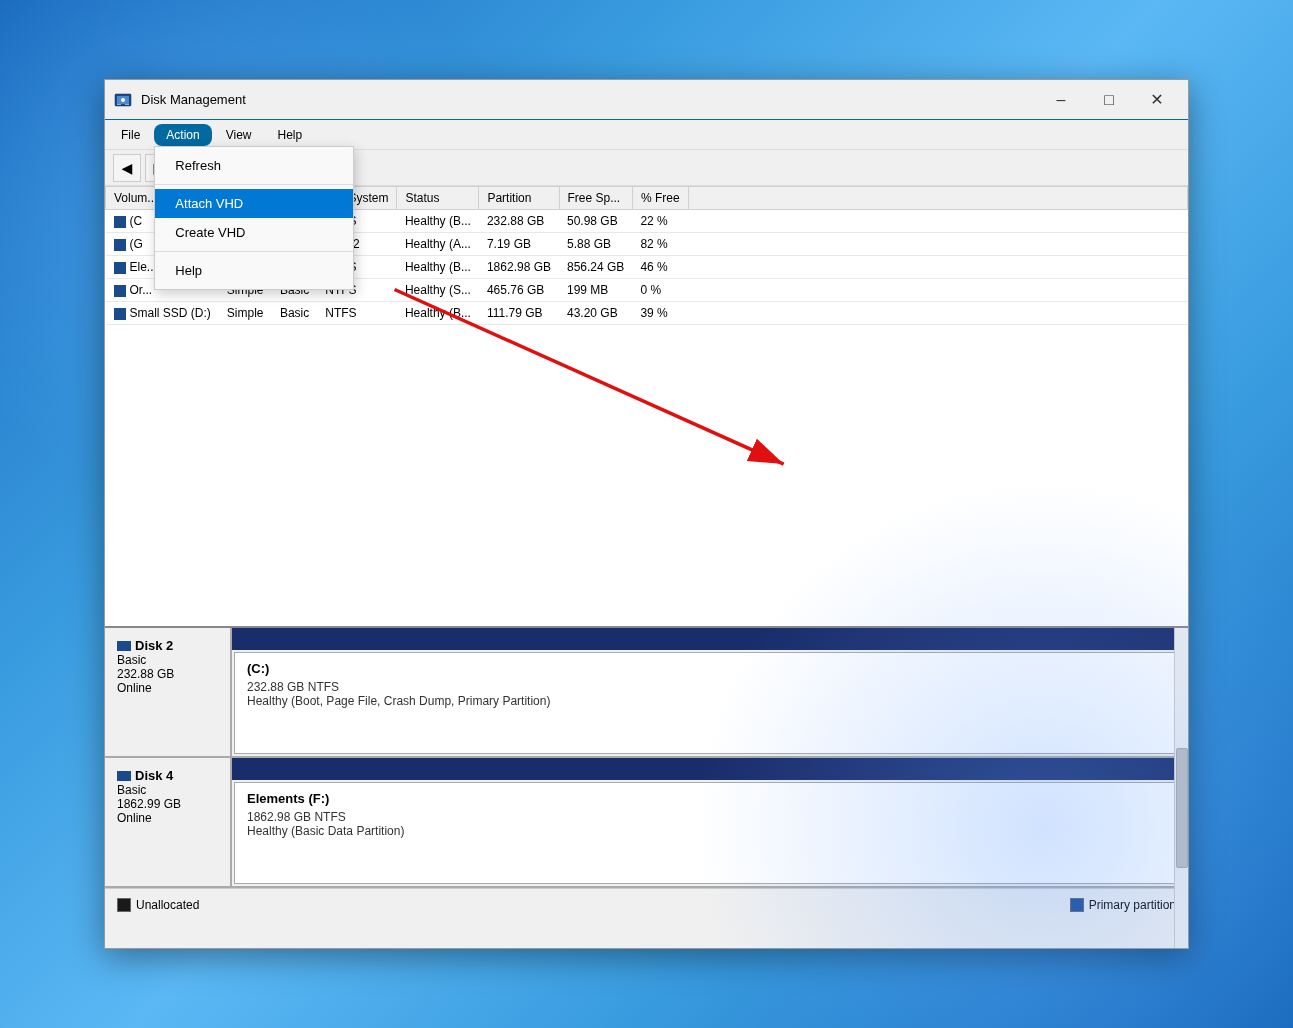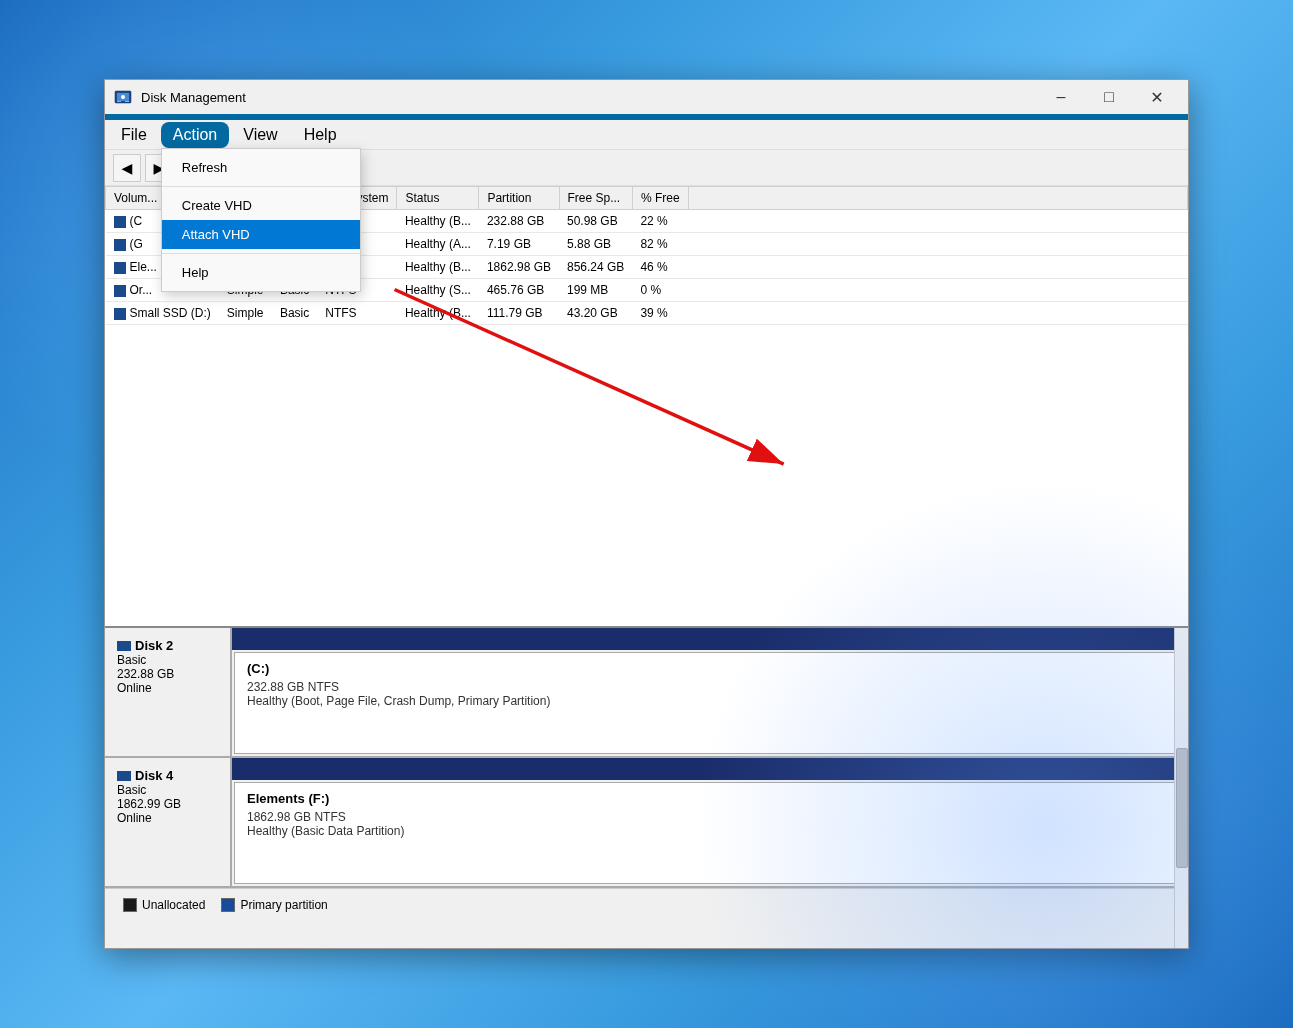"Disk Management" .title-bar { border-bottom: 6px solid #0369a1 -> 1px solid #0369a1 }
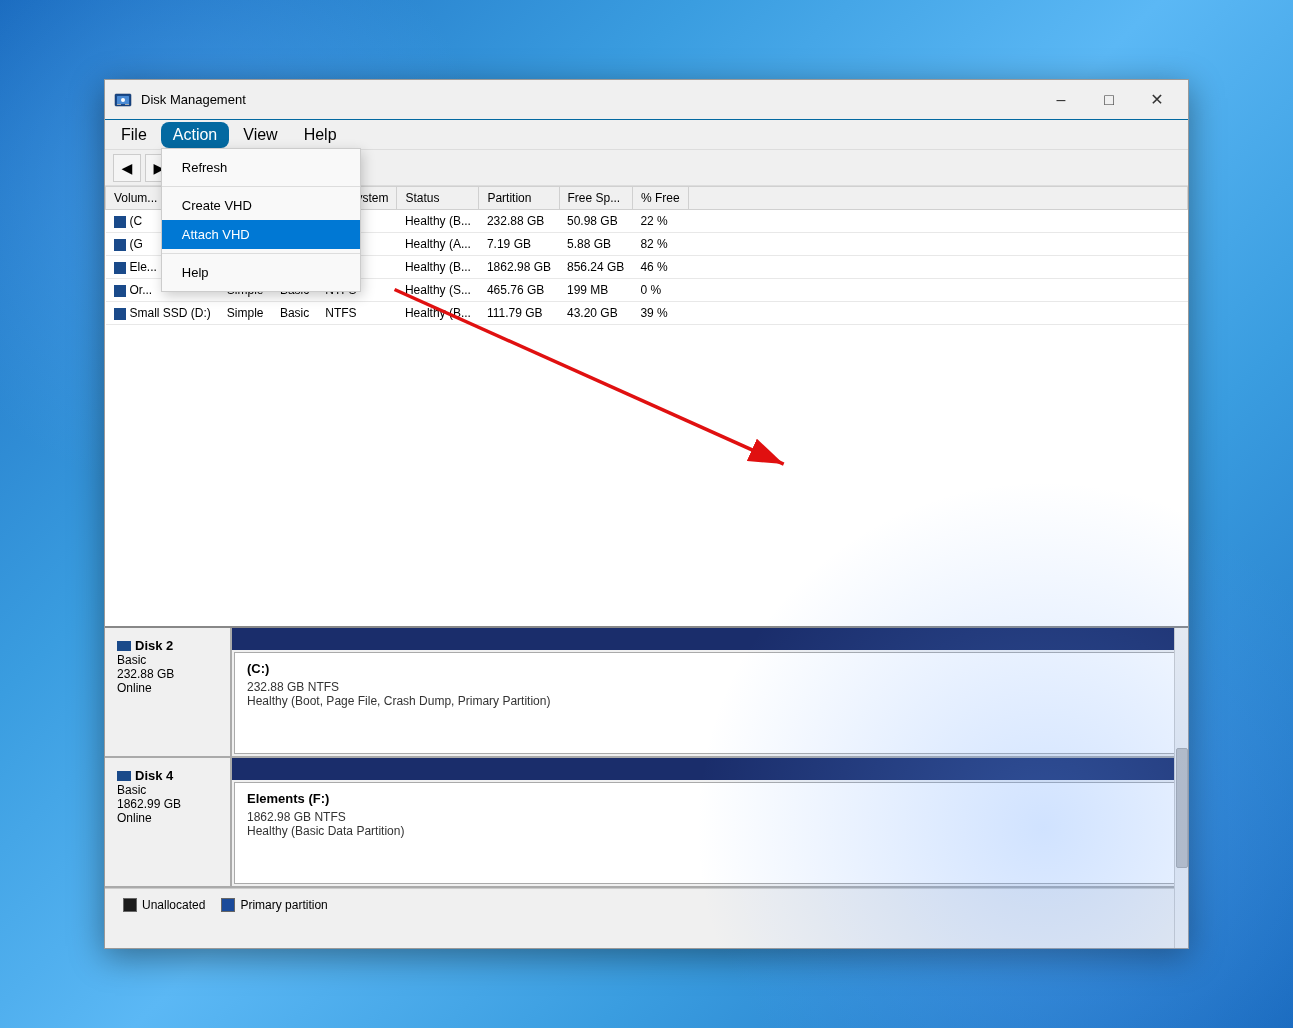"File" .menu-item { font-size: 16px -> 12px }
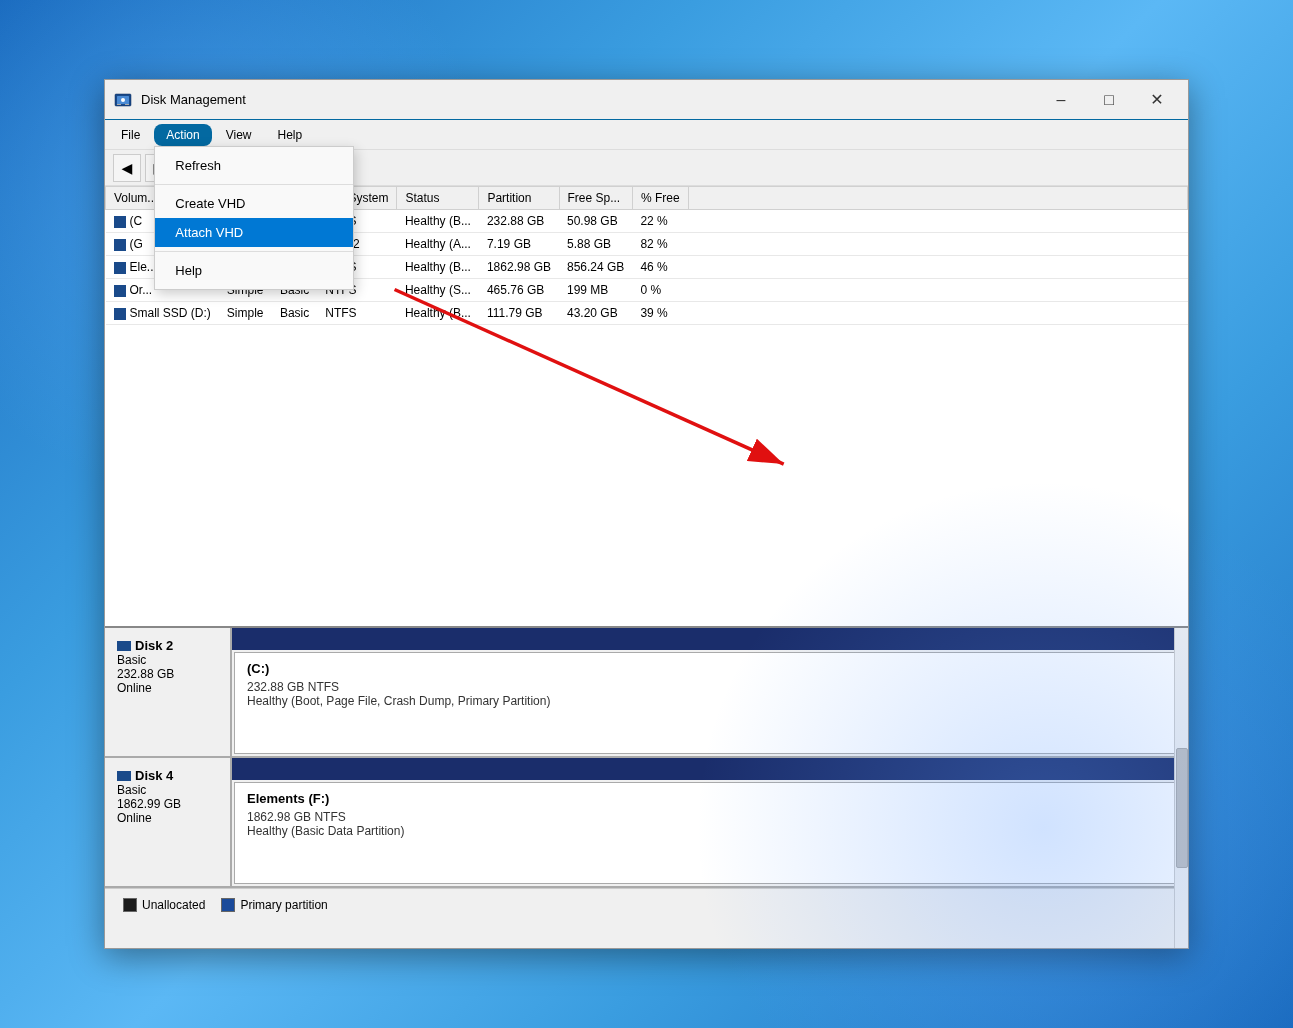"Create VHD" div.dropdown-item { order: before "Attach VHD" -> after "Attach VHD" }
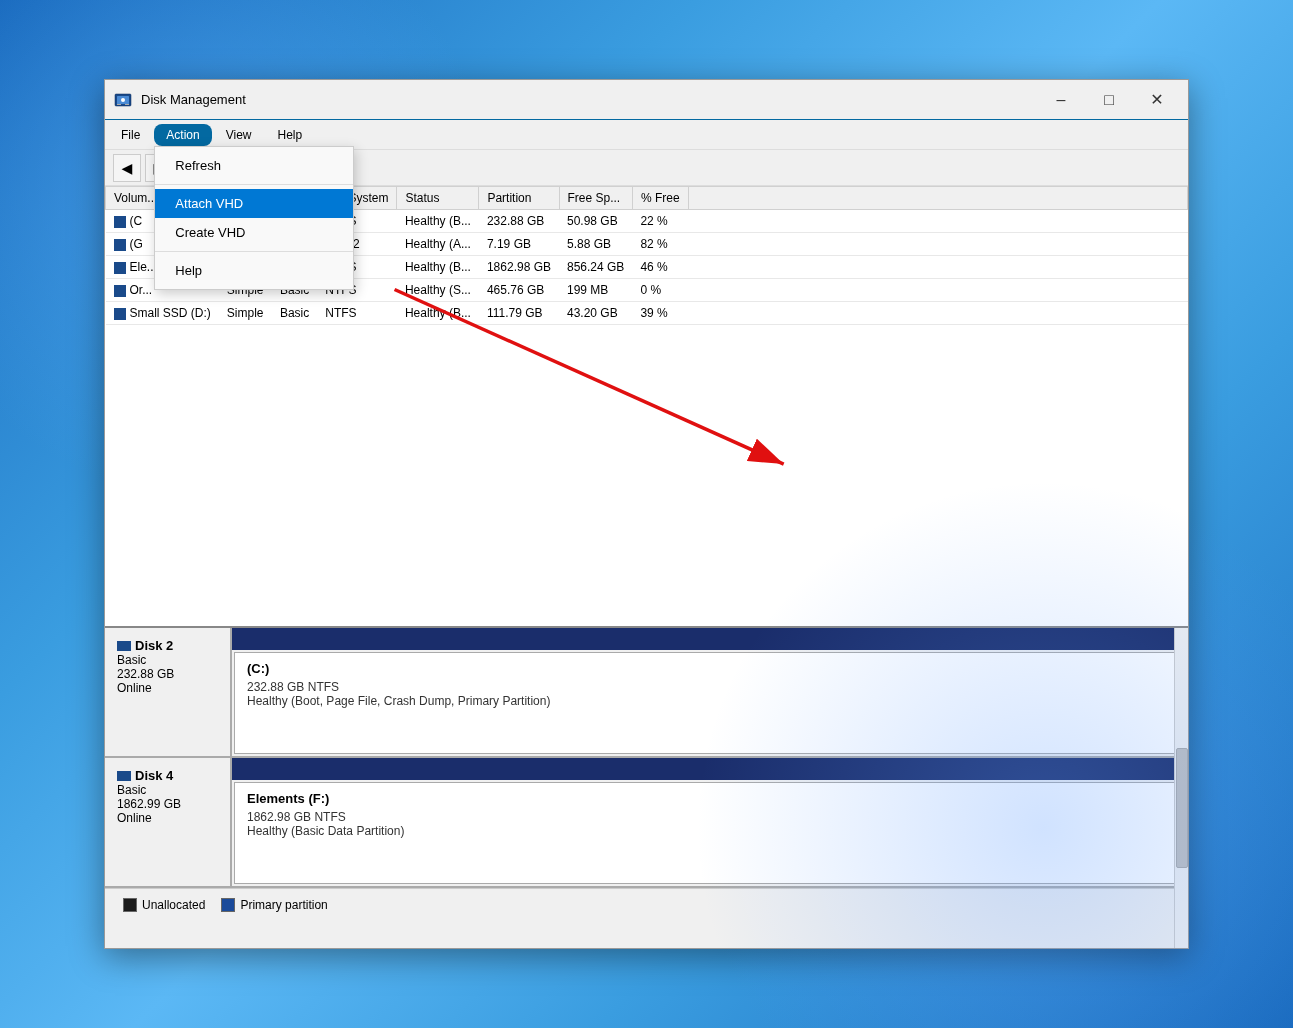"Unallocated" .legend-bar { justify-content: none -> space-between; padding: 0 18px -> 0 12px }
